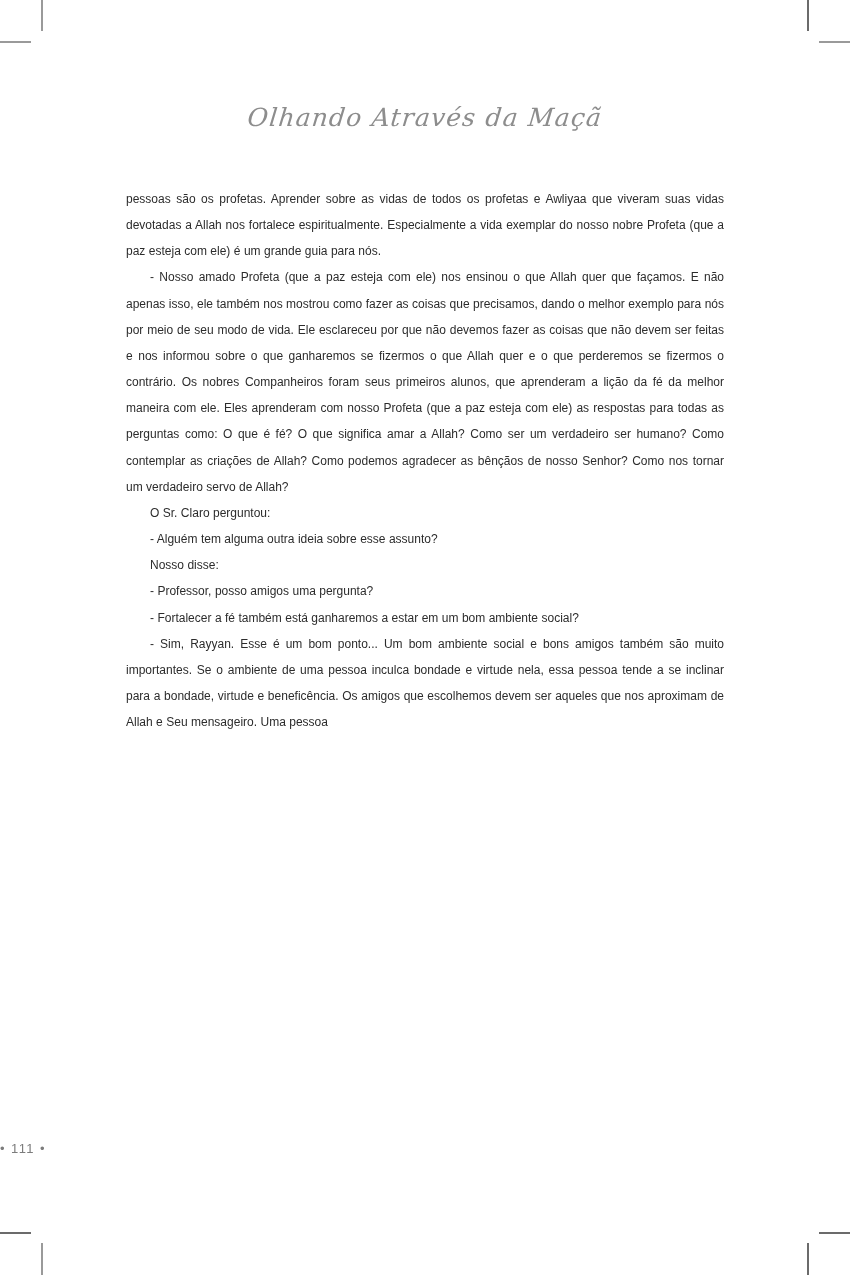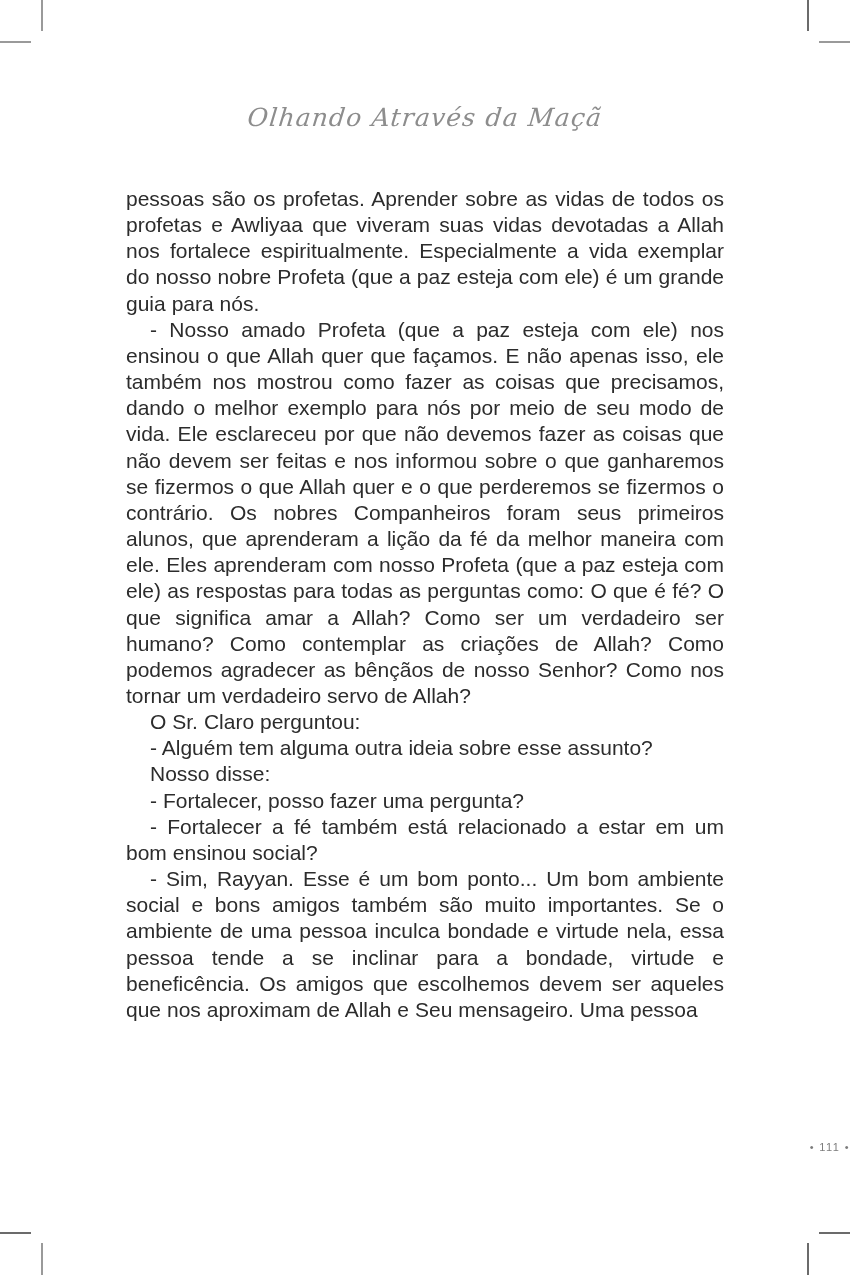"pessoas são os profetas. Aprender" .para { font-size: 21px -> 12px }
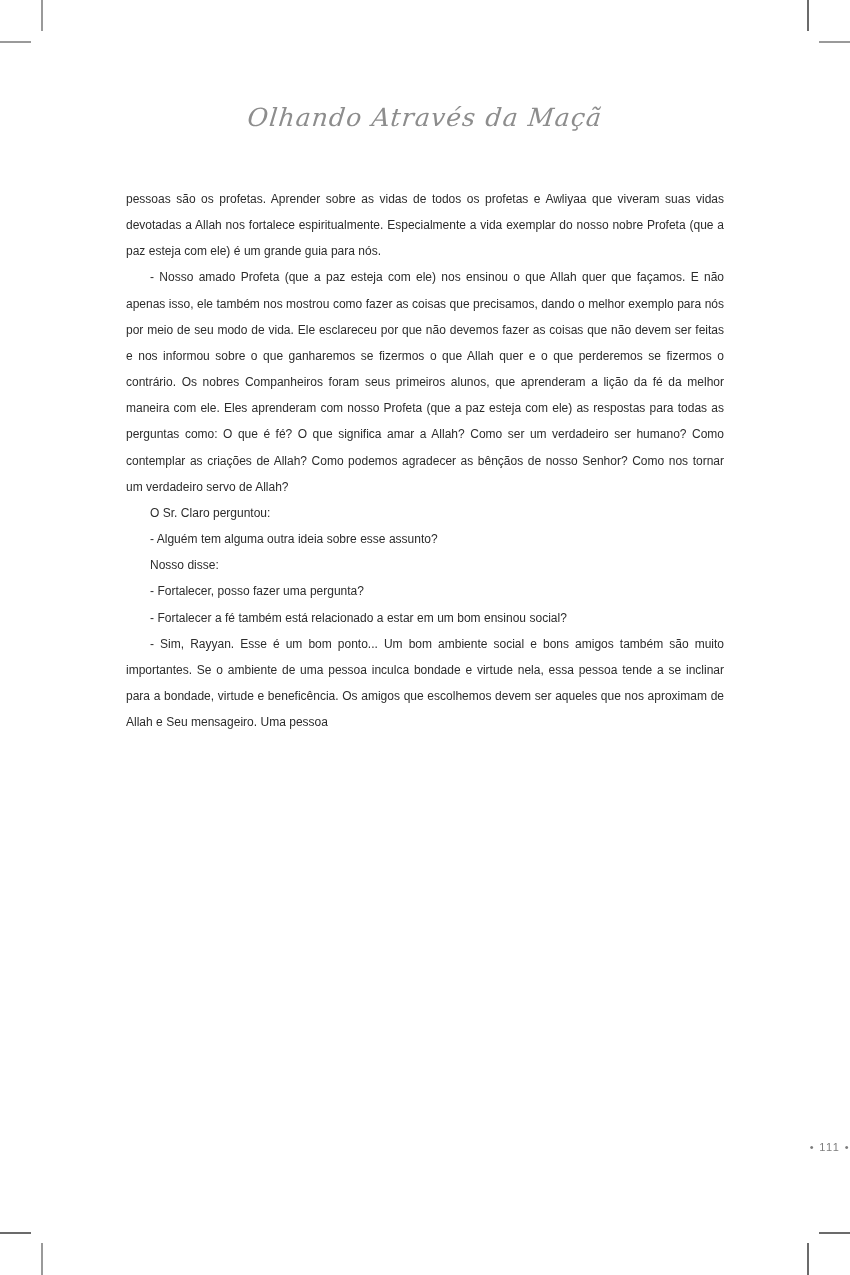"- Fortalecer, posso fazer uma" p.para { text: Fortalecer, posso fazer -> Professor, posso amigos }
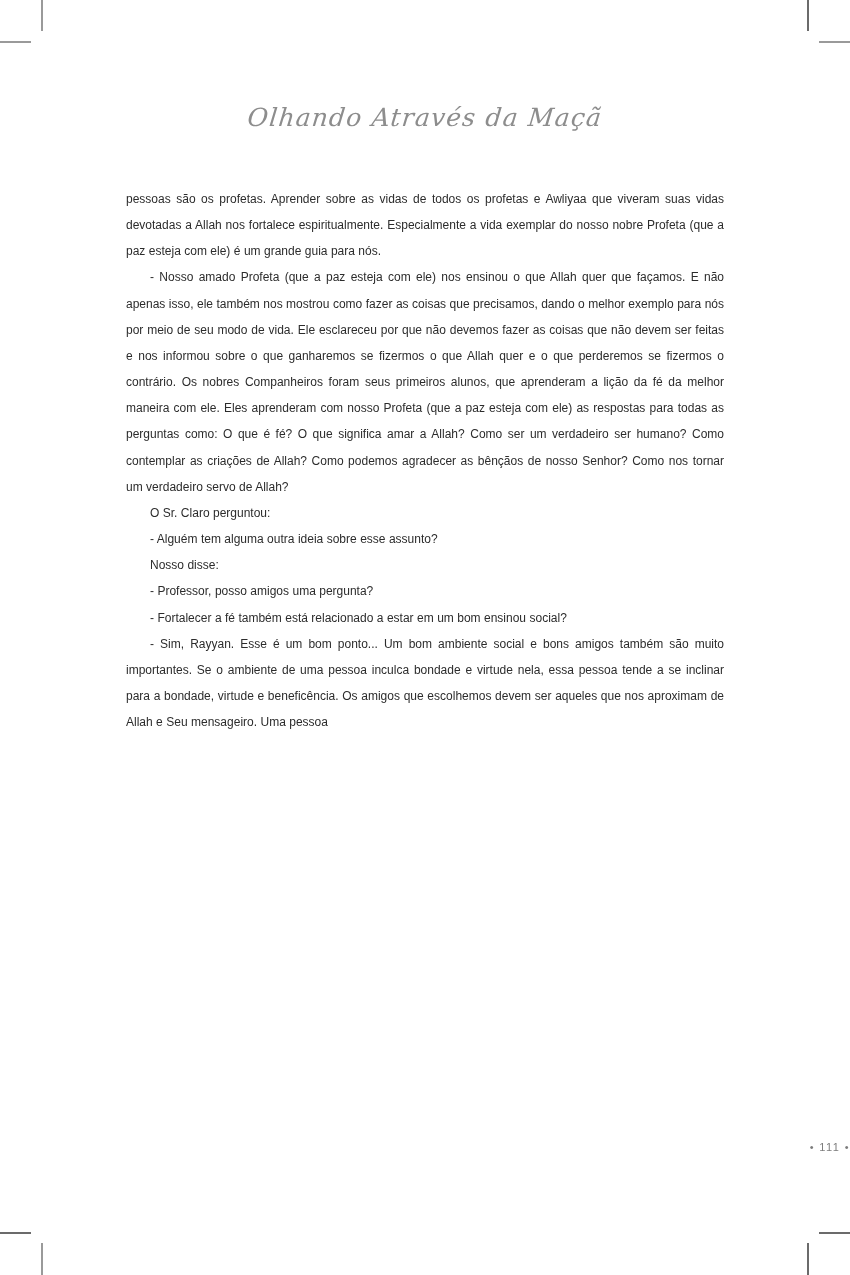"- Fortalecer a fé também" p.para { text: relacionado a estar em um bom ensinou -> ganharemos a estar em um bom ambiente }
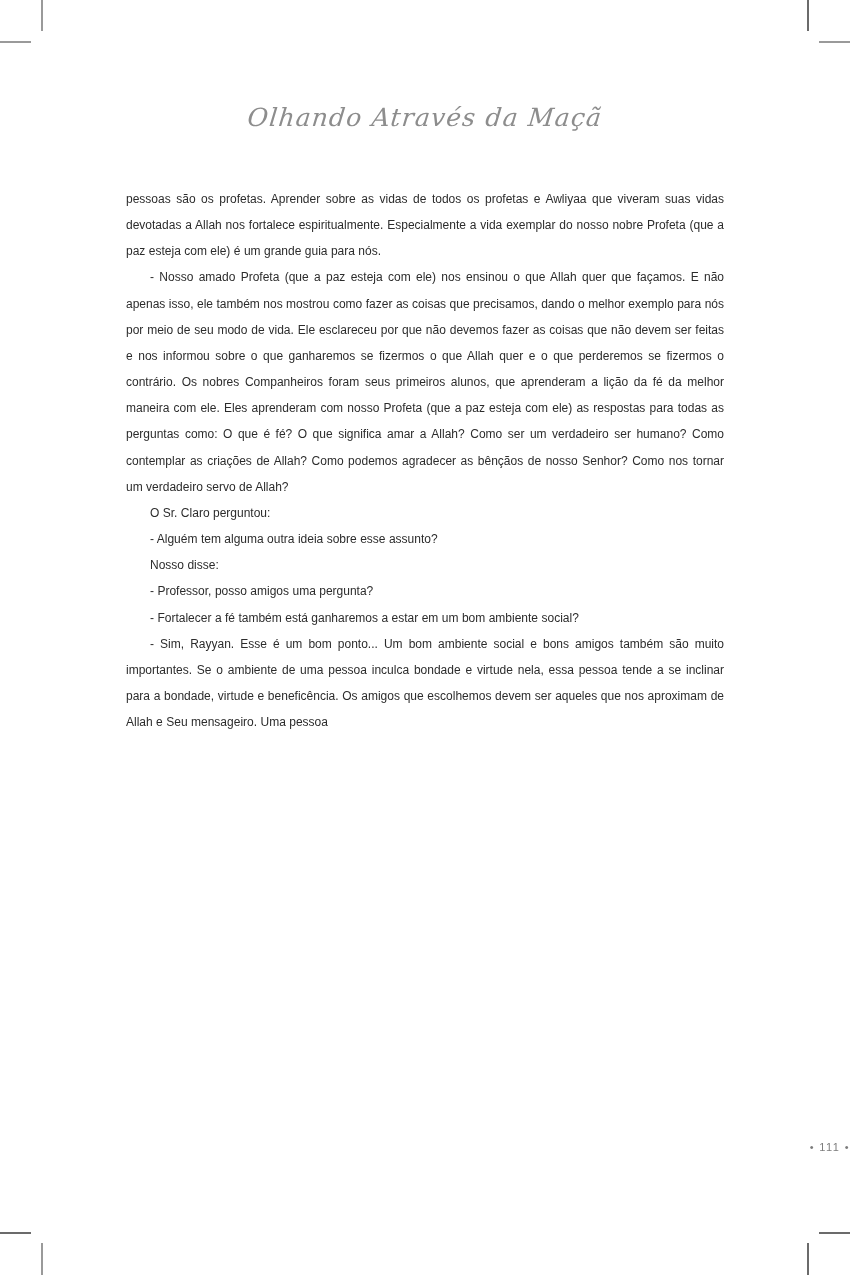"• 111 •" .folio { font-size: 11px -> 13px; text-align: right -> left }
